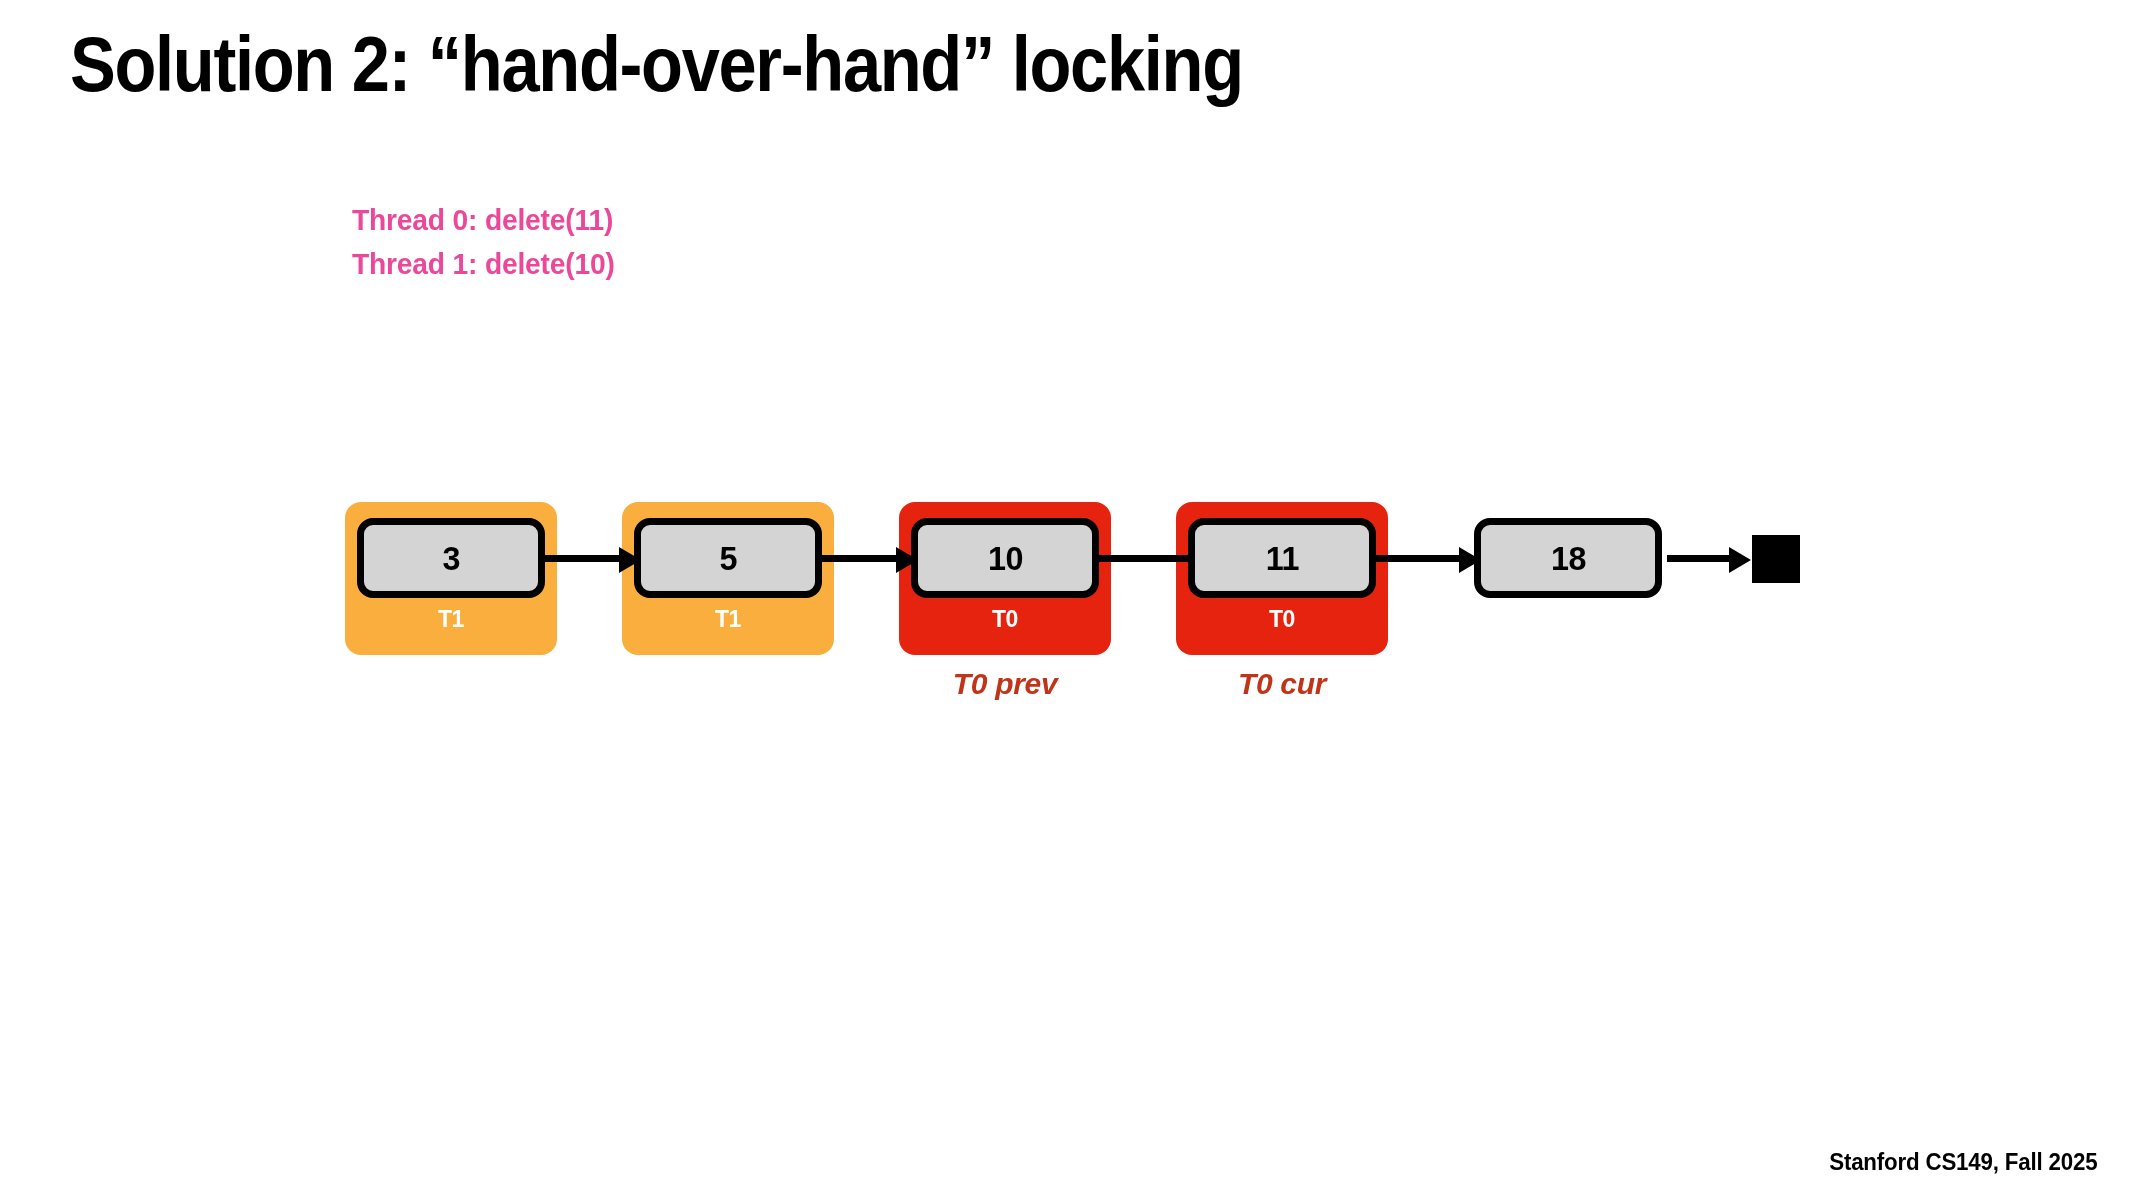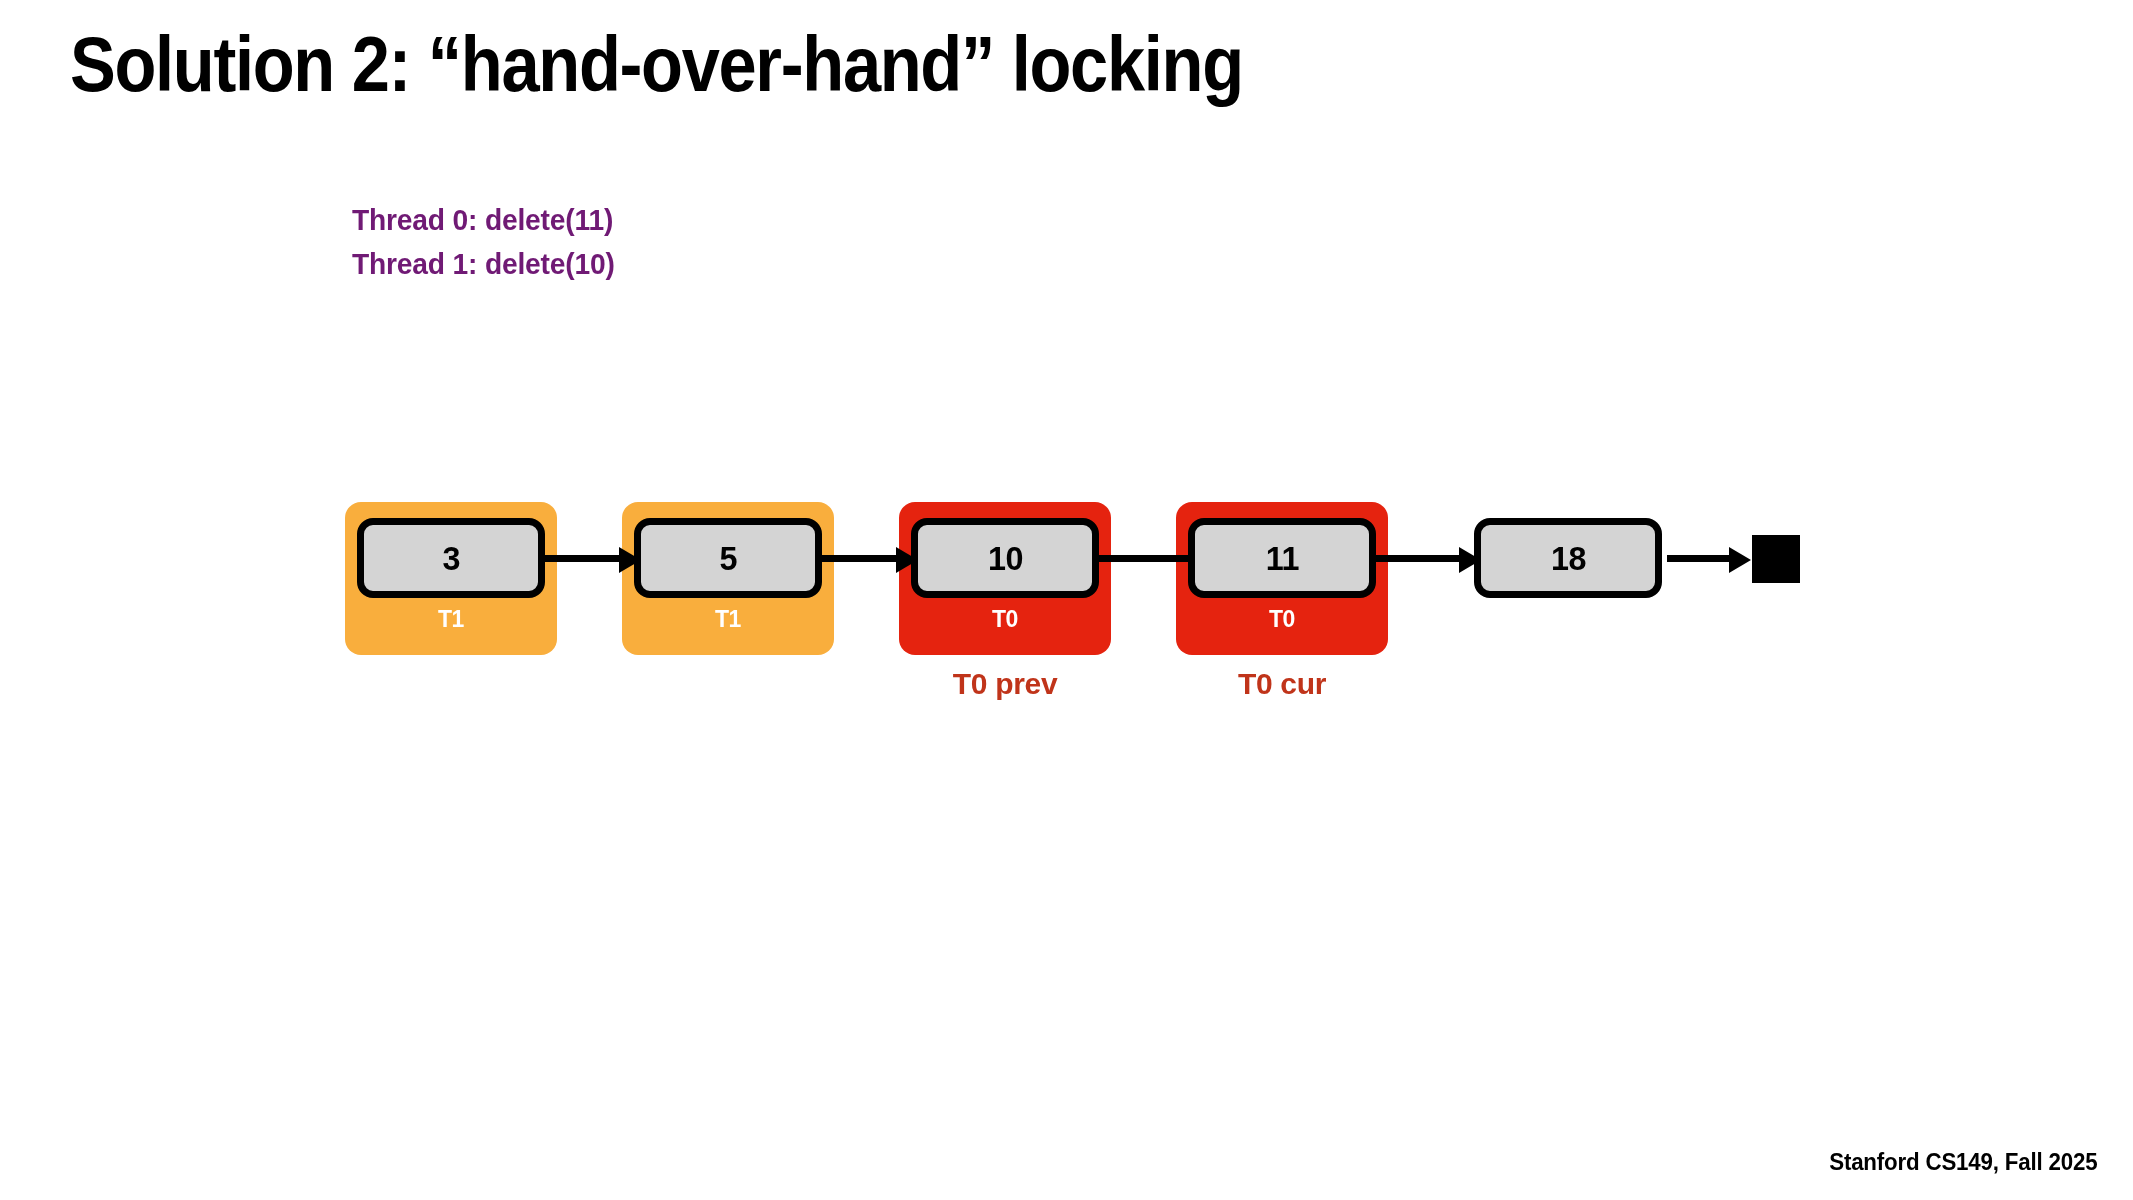"Thread 0: delete(11)" .thread-legend { color: #701a75 -> #ec4899 }
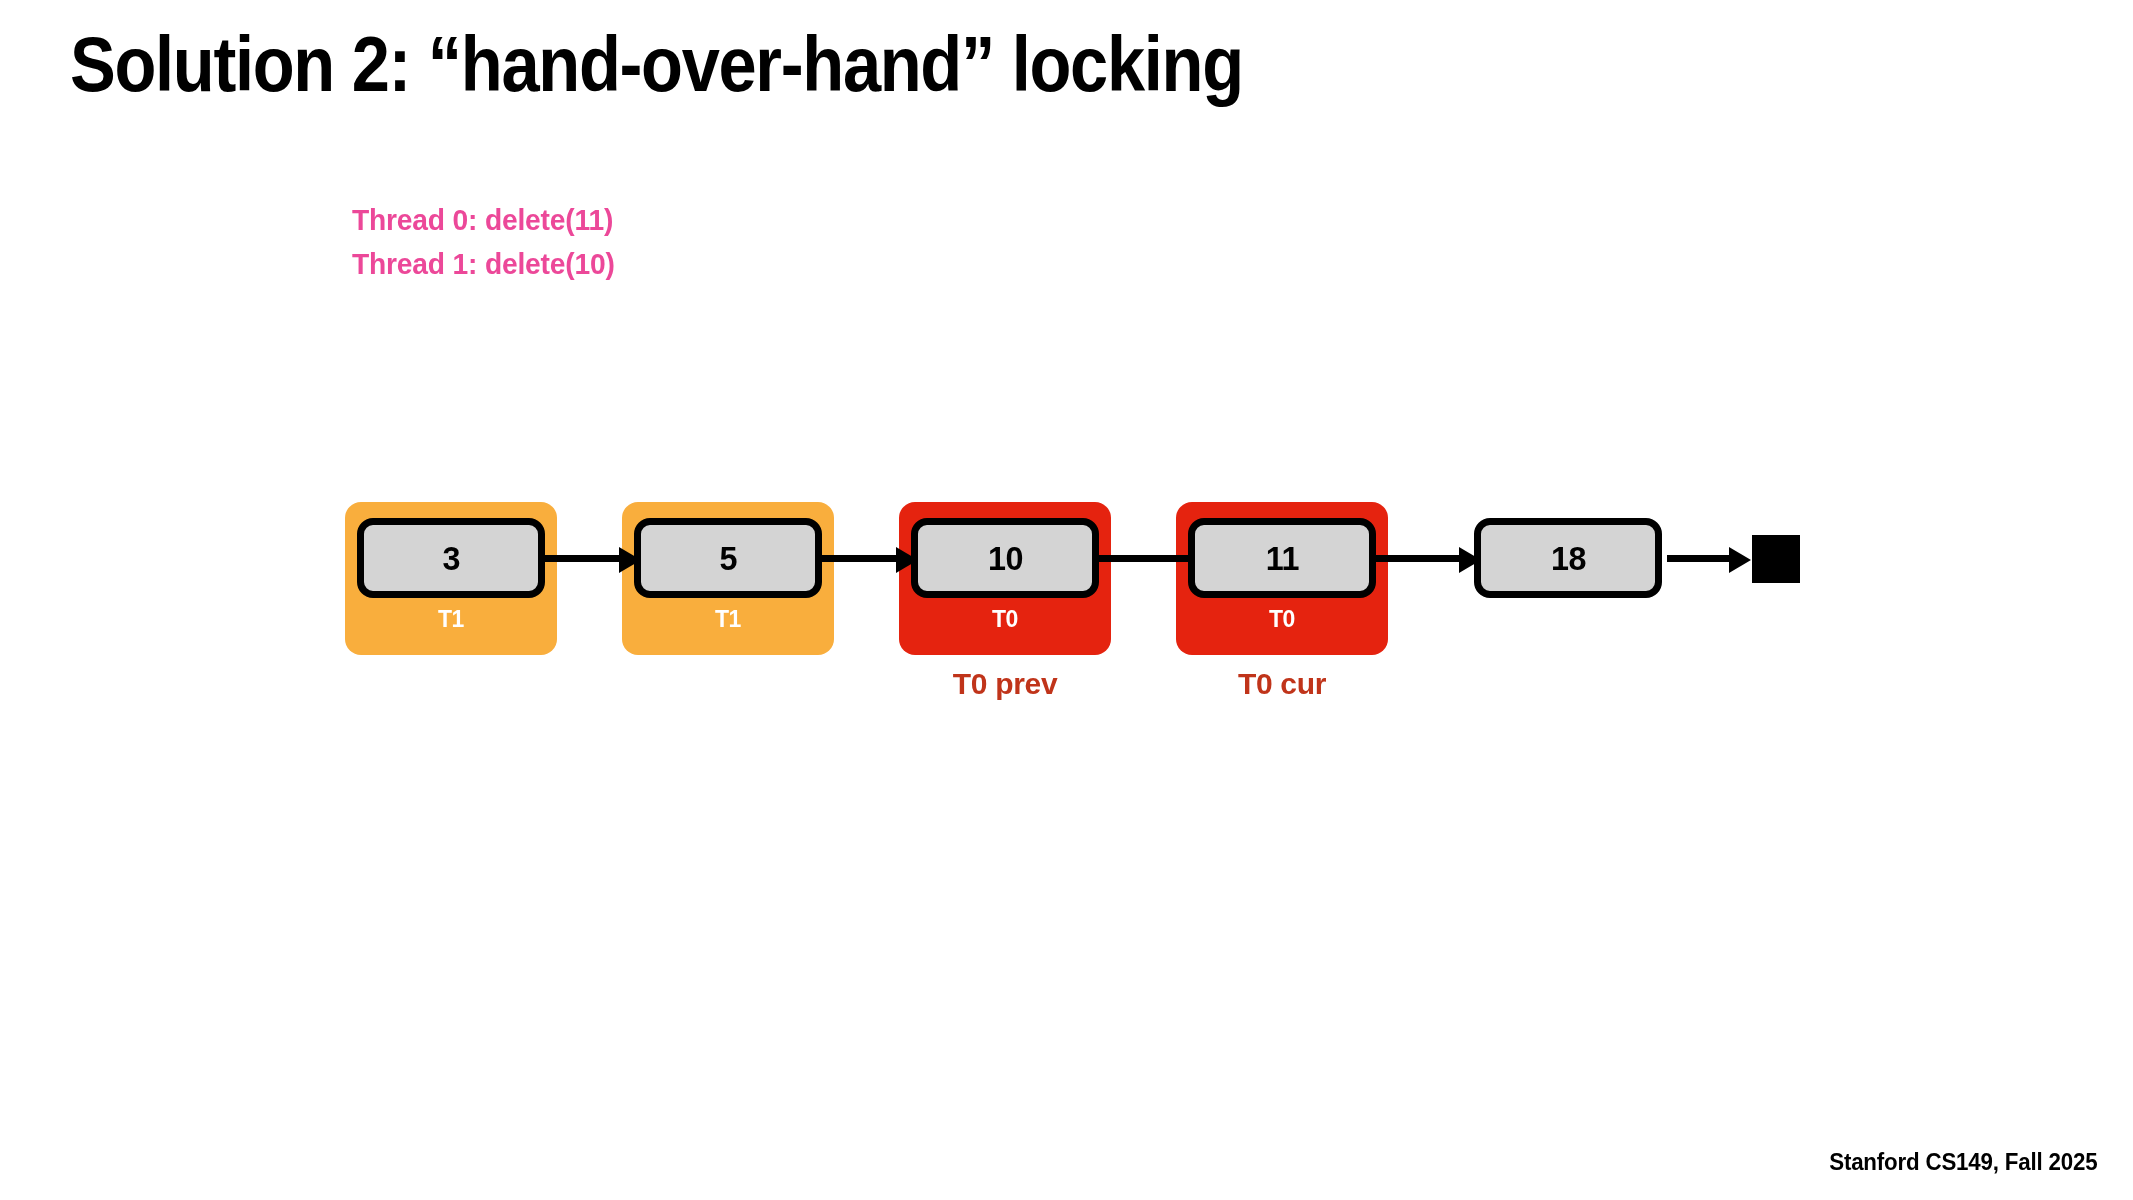"T0 prev" .node-caption { font-style: none -> italic }
